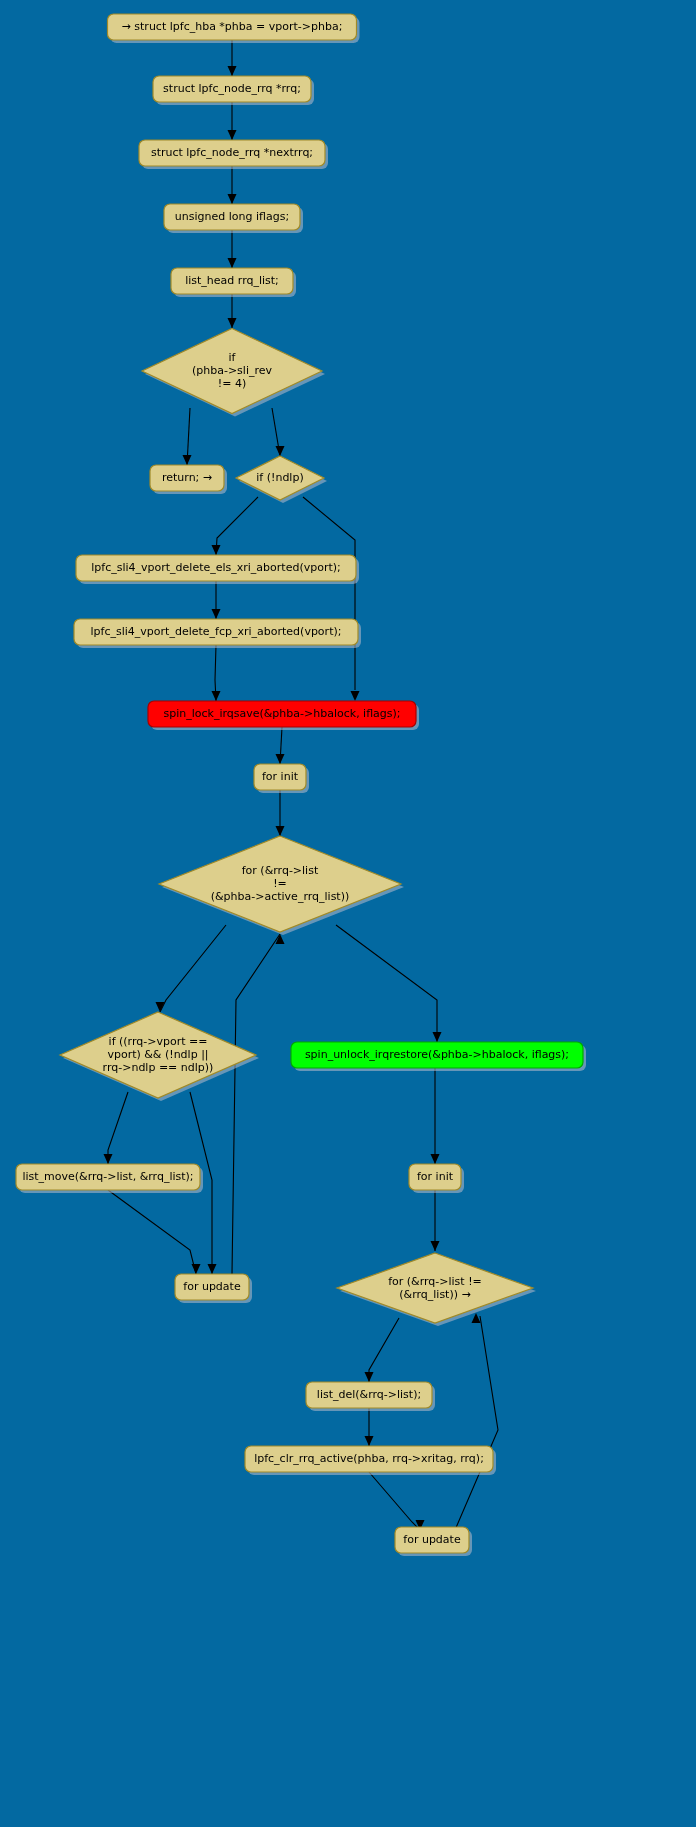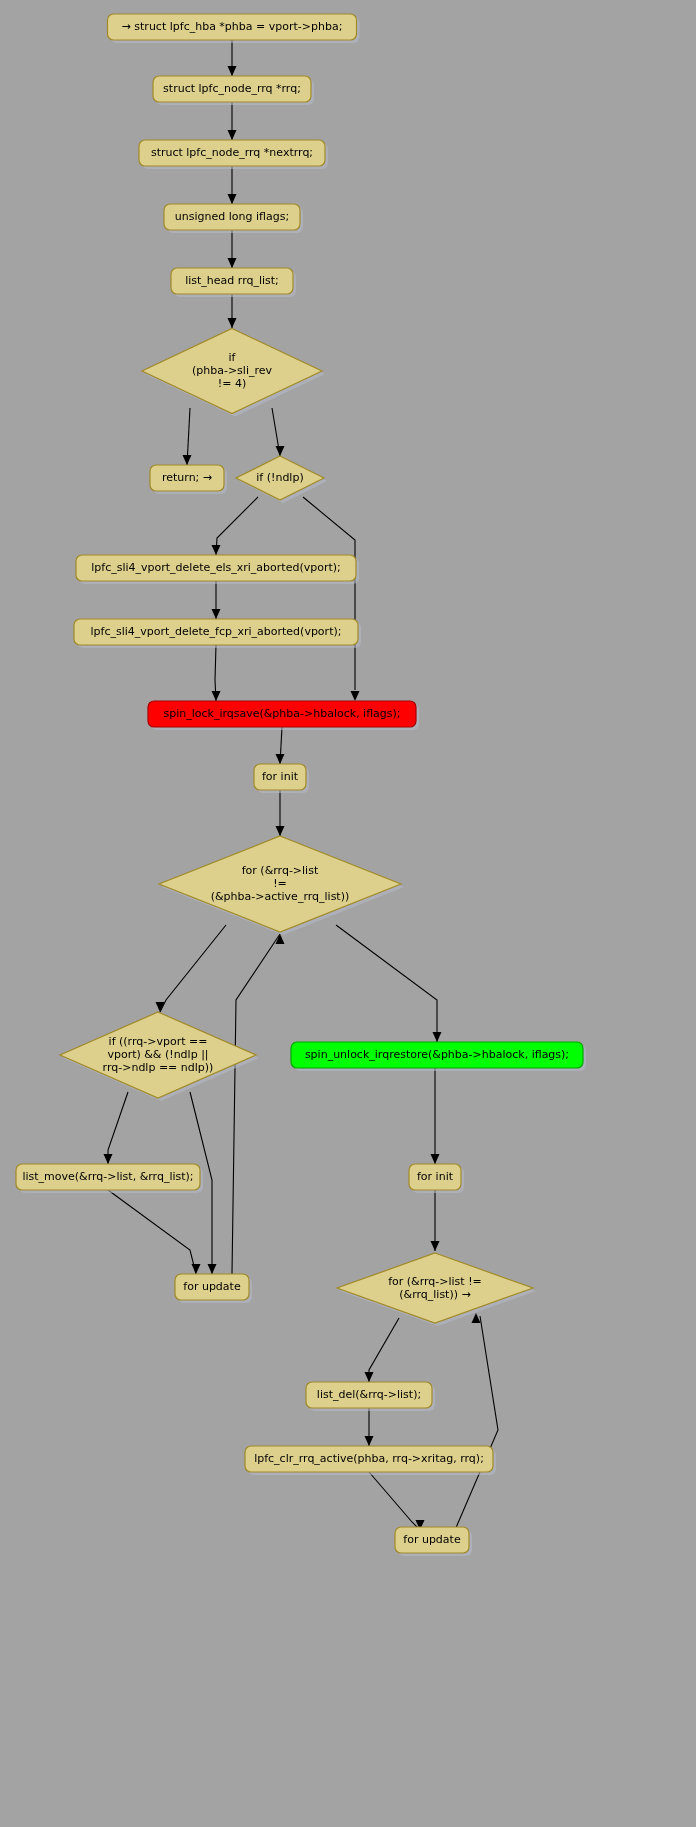"→ struct lpfc_hba *phba =" #flowchart-root { background: #a3a3a3 -> #0369a1 }
